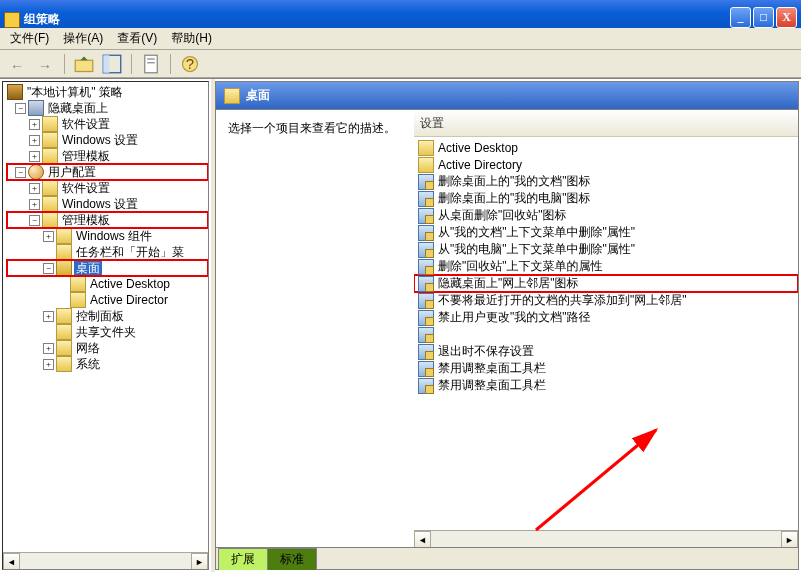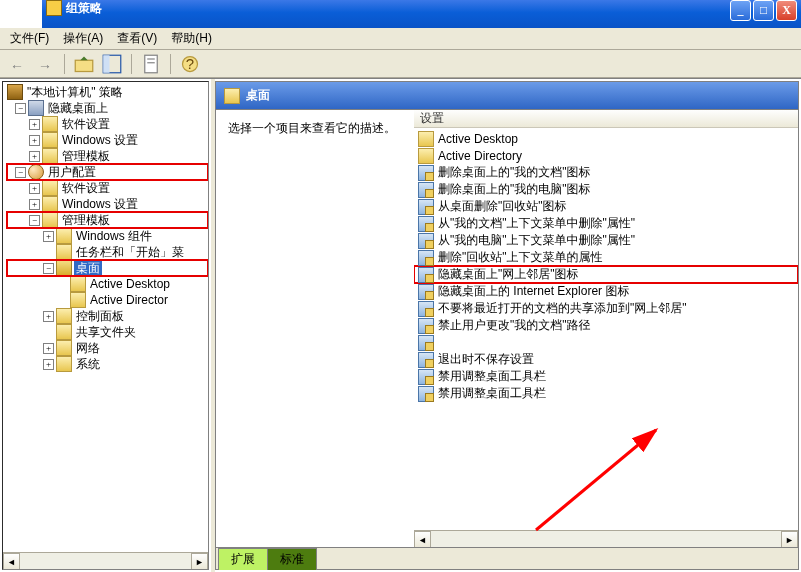"组策略" .titlebar { align-items: flex-start -> flex-end; margin-left: 42px -> none }
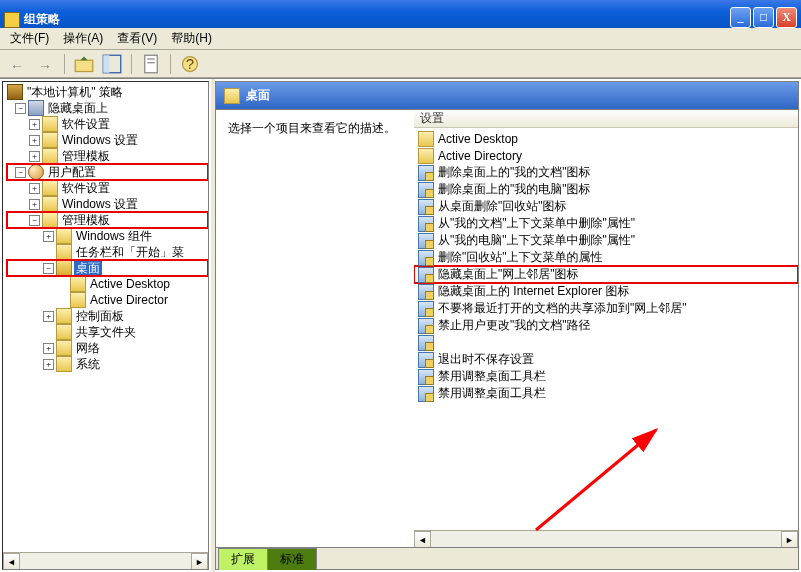"设置" .list-header { align-items: none -> center; height: 18px -> 27px }
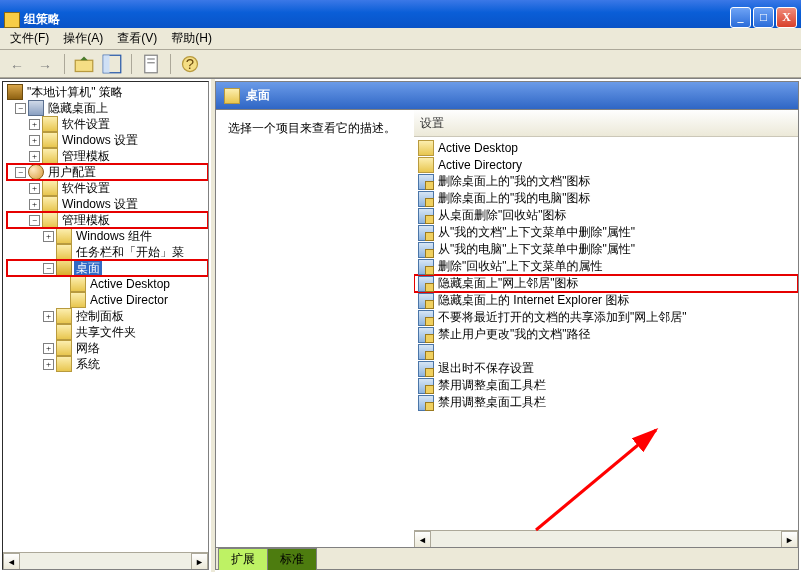"隐藏桌面上的 Internet Explorer 图标" div.list-row { html: <div> <span></span> <span>隐藏桌面上的 Internet Explorer 图标</span> </div> -> none }
